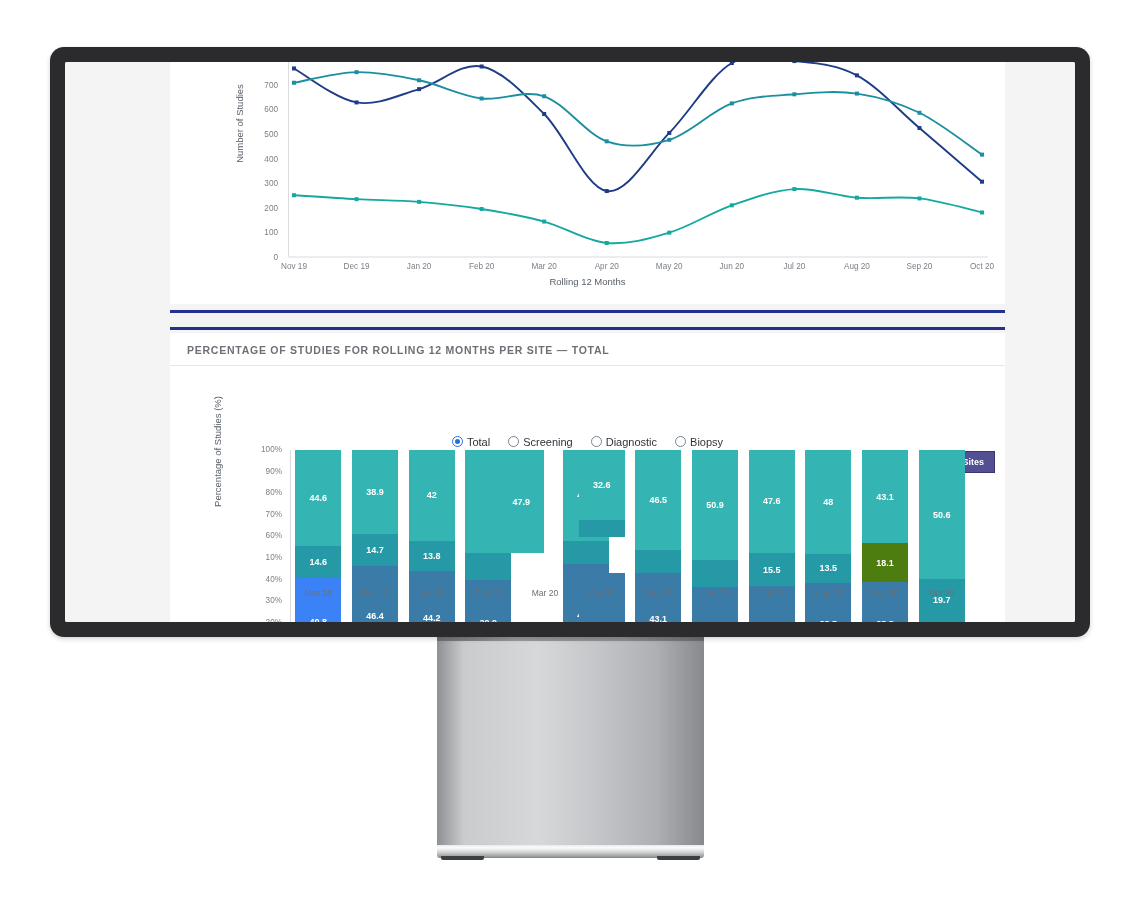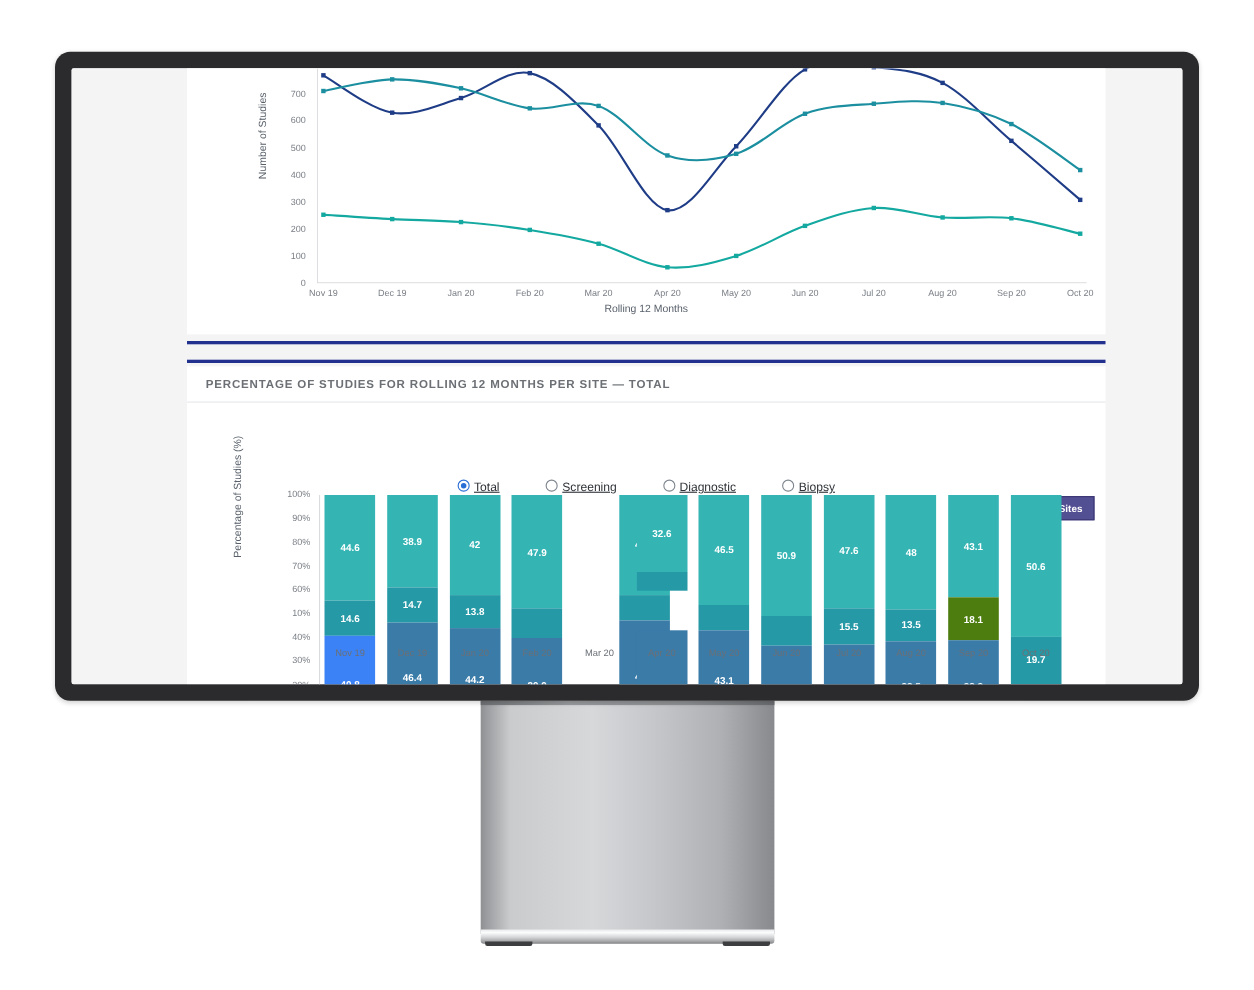"Total" .radio-opt { margin: 0 21px -> 0 9px; text-decoration: underline -> none }
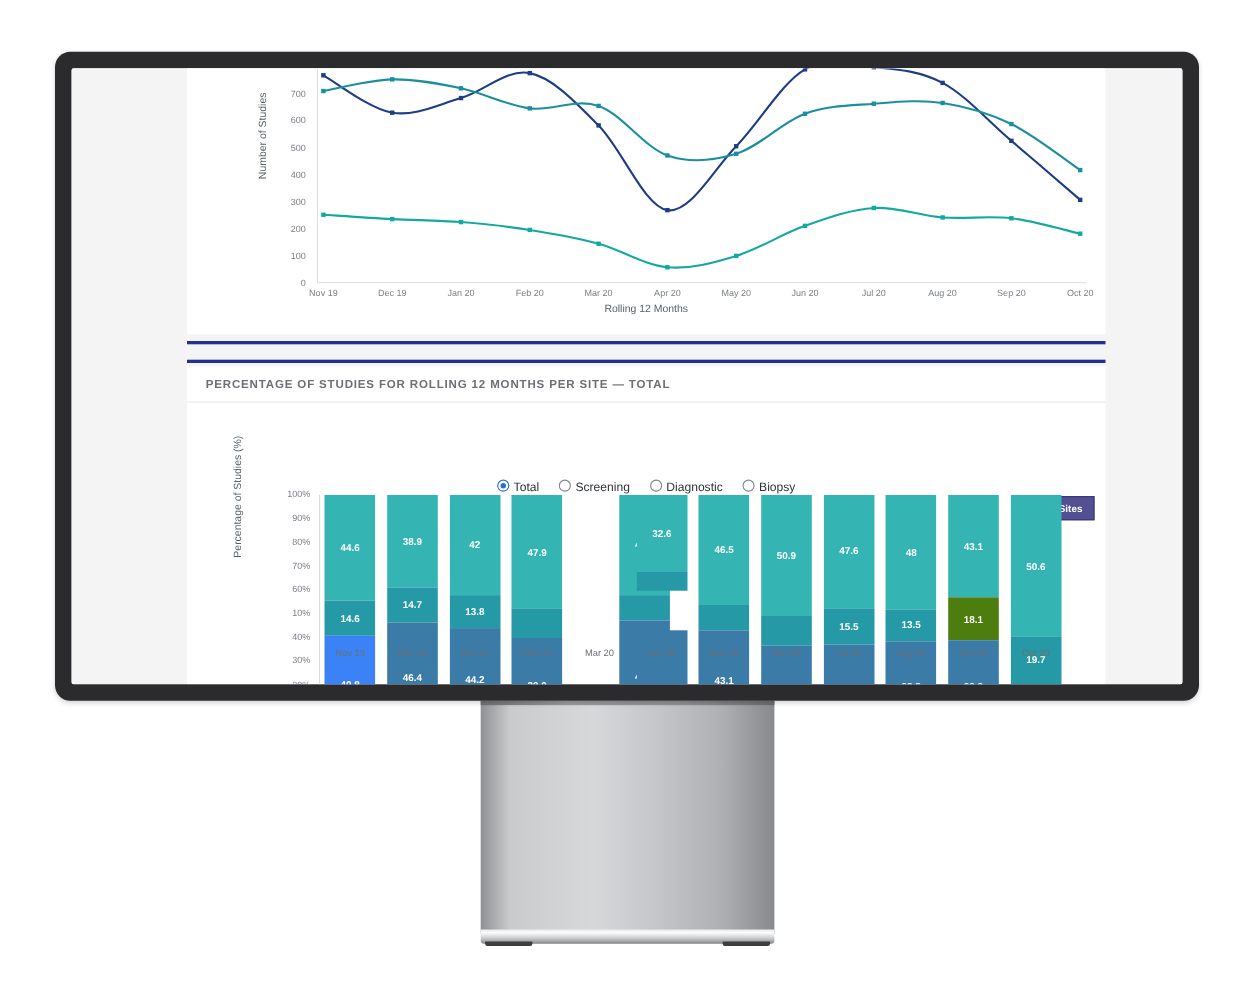"47.9" div.seg { padding-left: none -> 33px }
